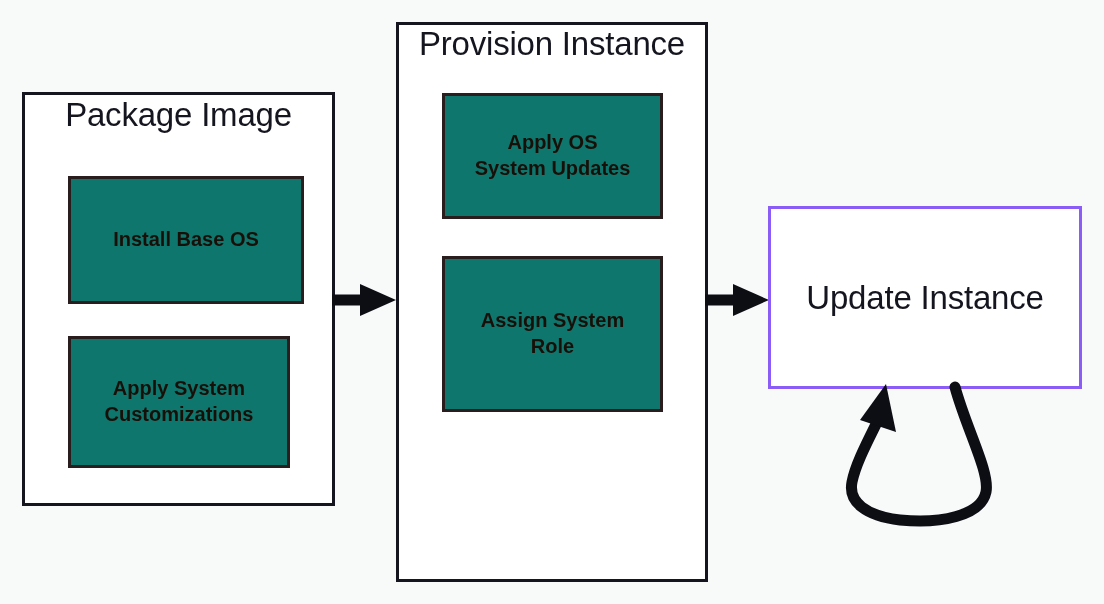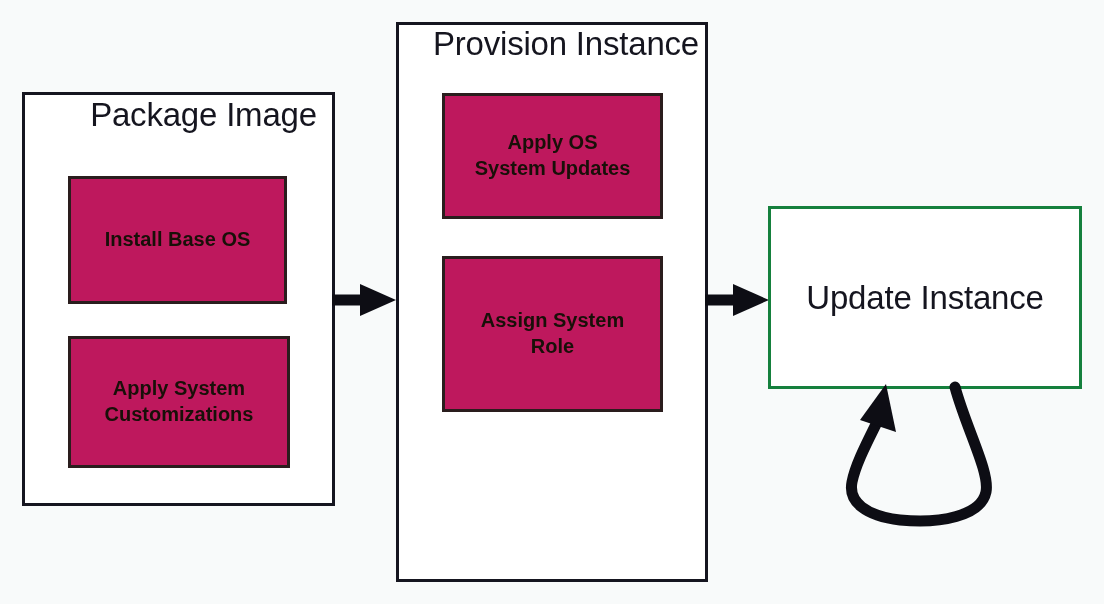"Provision Instance" .container-title { margin-left: 14px -> none }
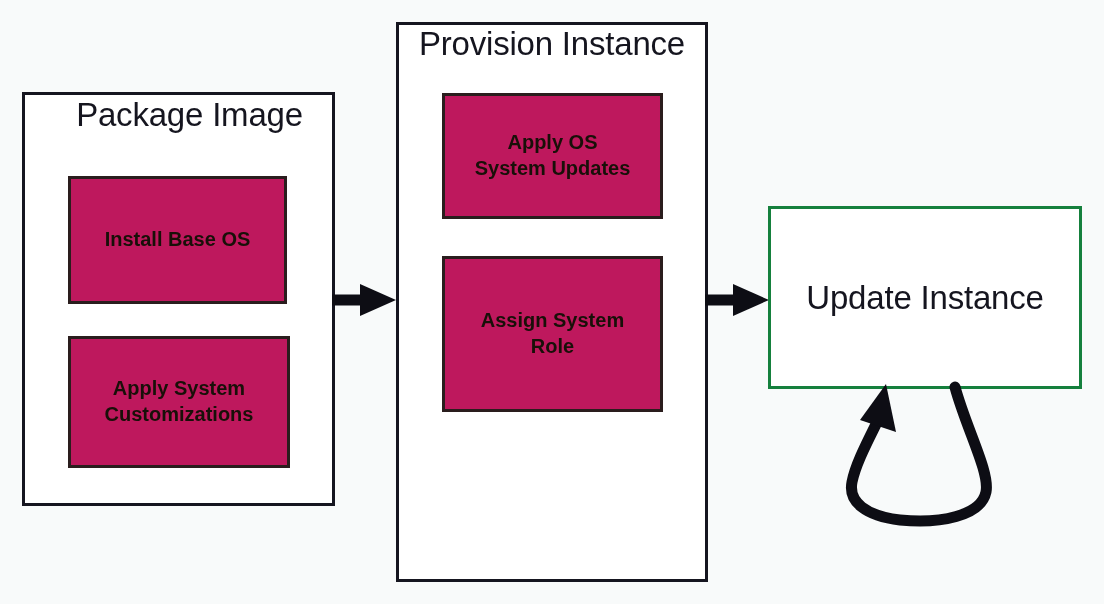"Package Image" div.container-title { padding-left: 11px -> none }
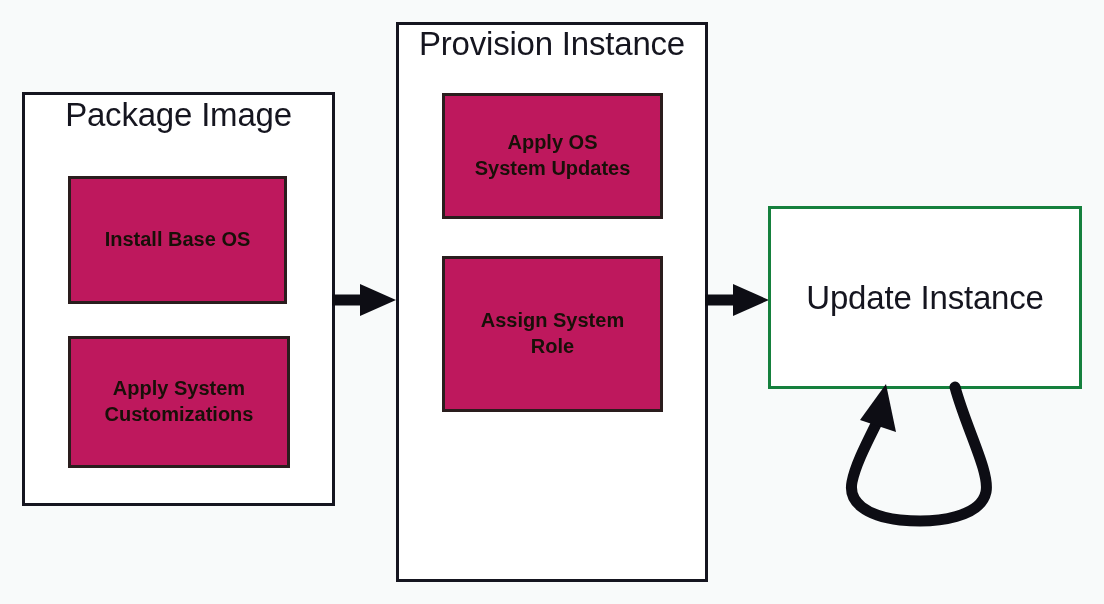"Apply OS" .proc-box { background: #be185d -> #0f766e }
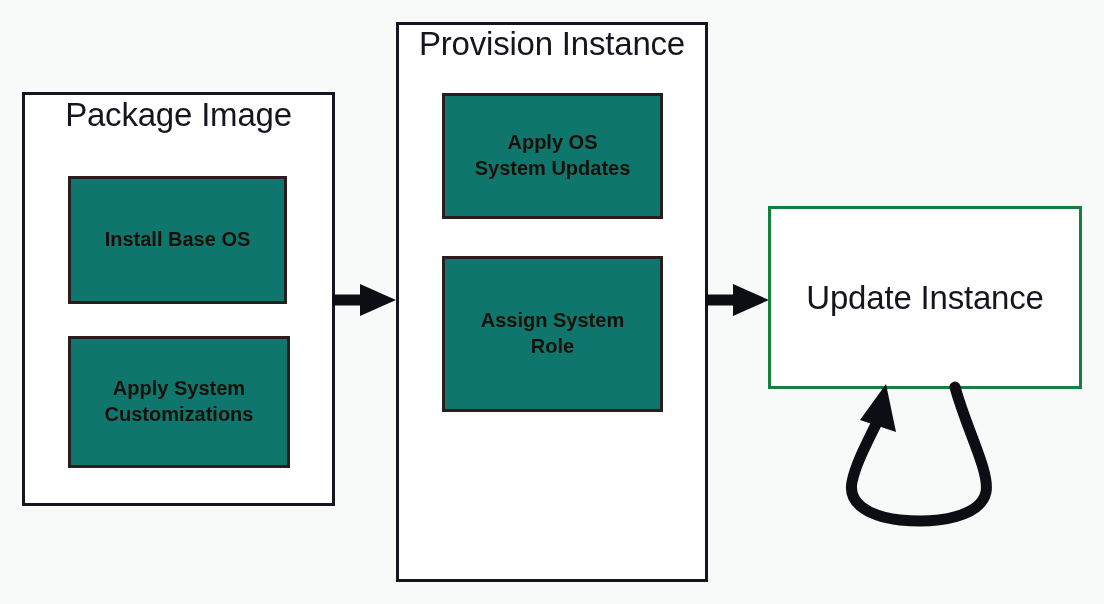"Install Base OS" div.proc-box { width: 219px -> 236px }
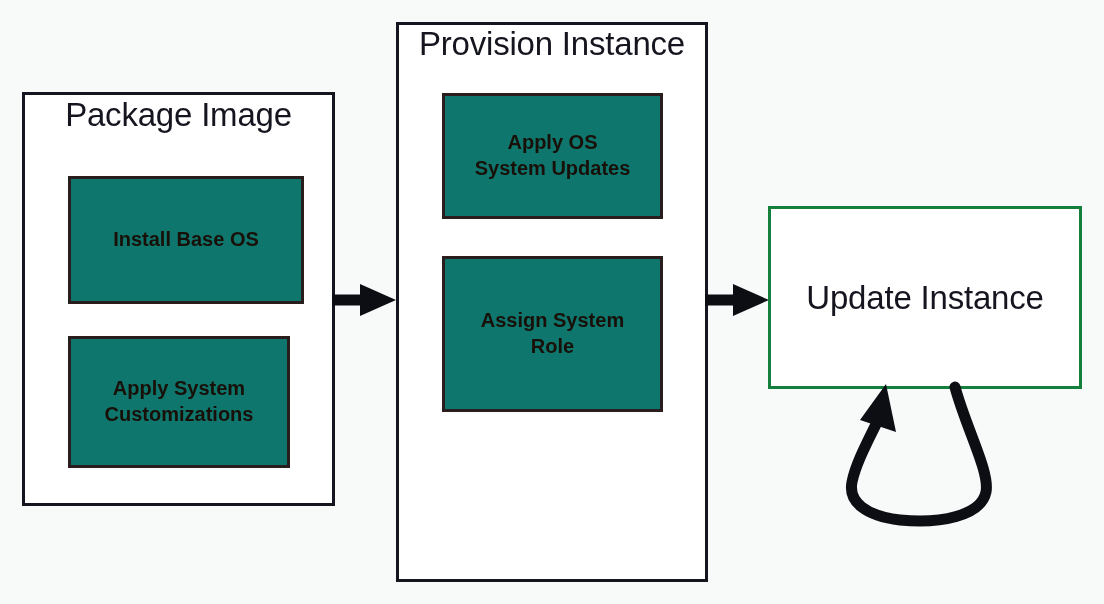"Update Instance" .plain-box { border: 3px solid #15803d -> 3px solid #8b5cf6 }
